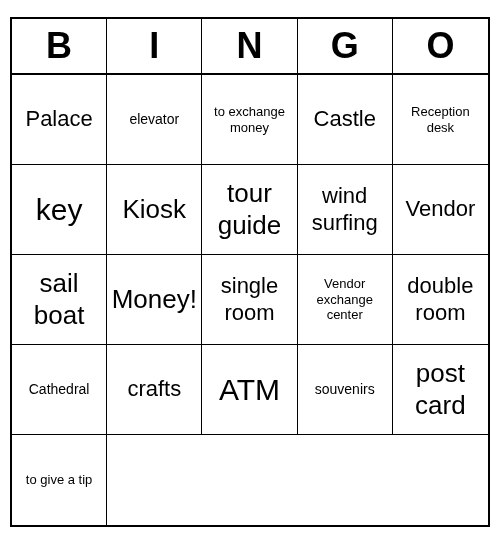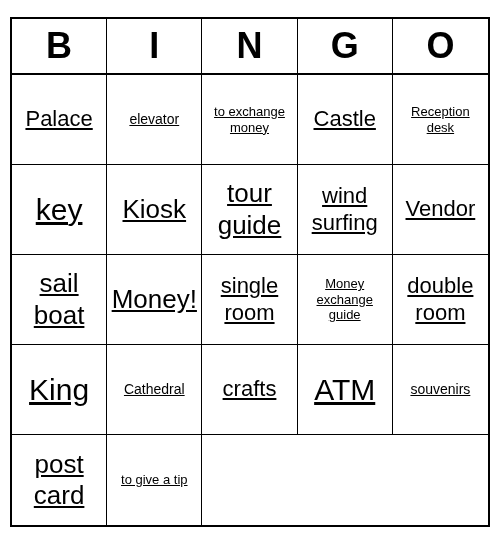"Palace" .cell-text { text-decoration: underline -> none }
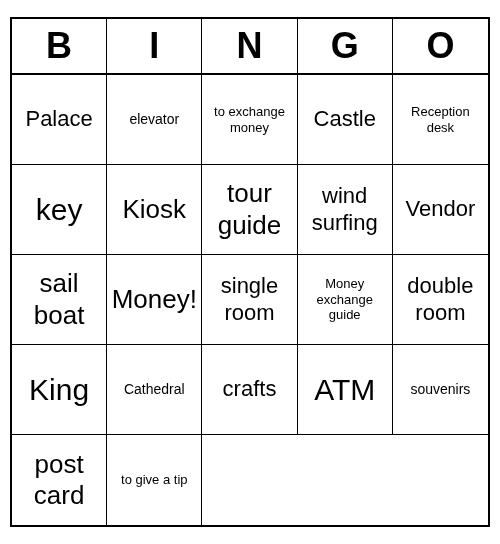"Money exchange guide" span.cell-text { text: Money exchange guide -> Vendor exchange center }
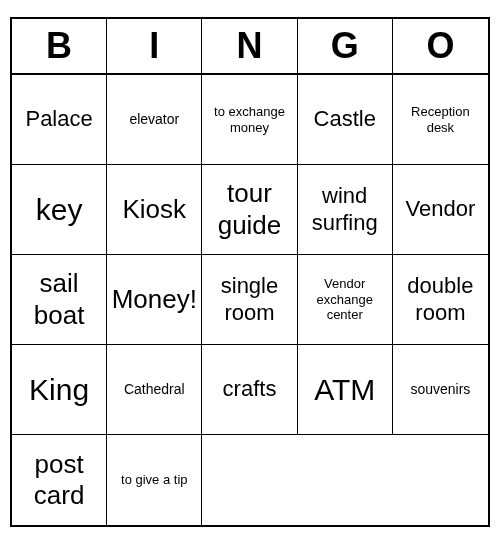"King" div.bingo-cell { html: <div> <span>King</span> </div> -> none }
